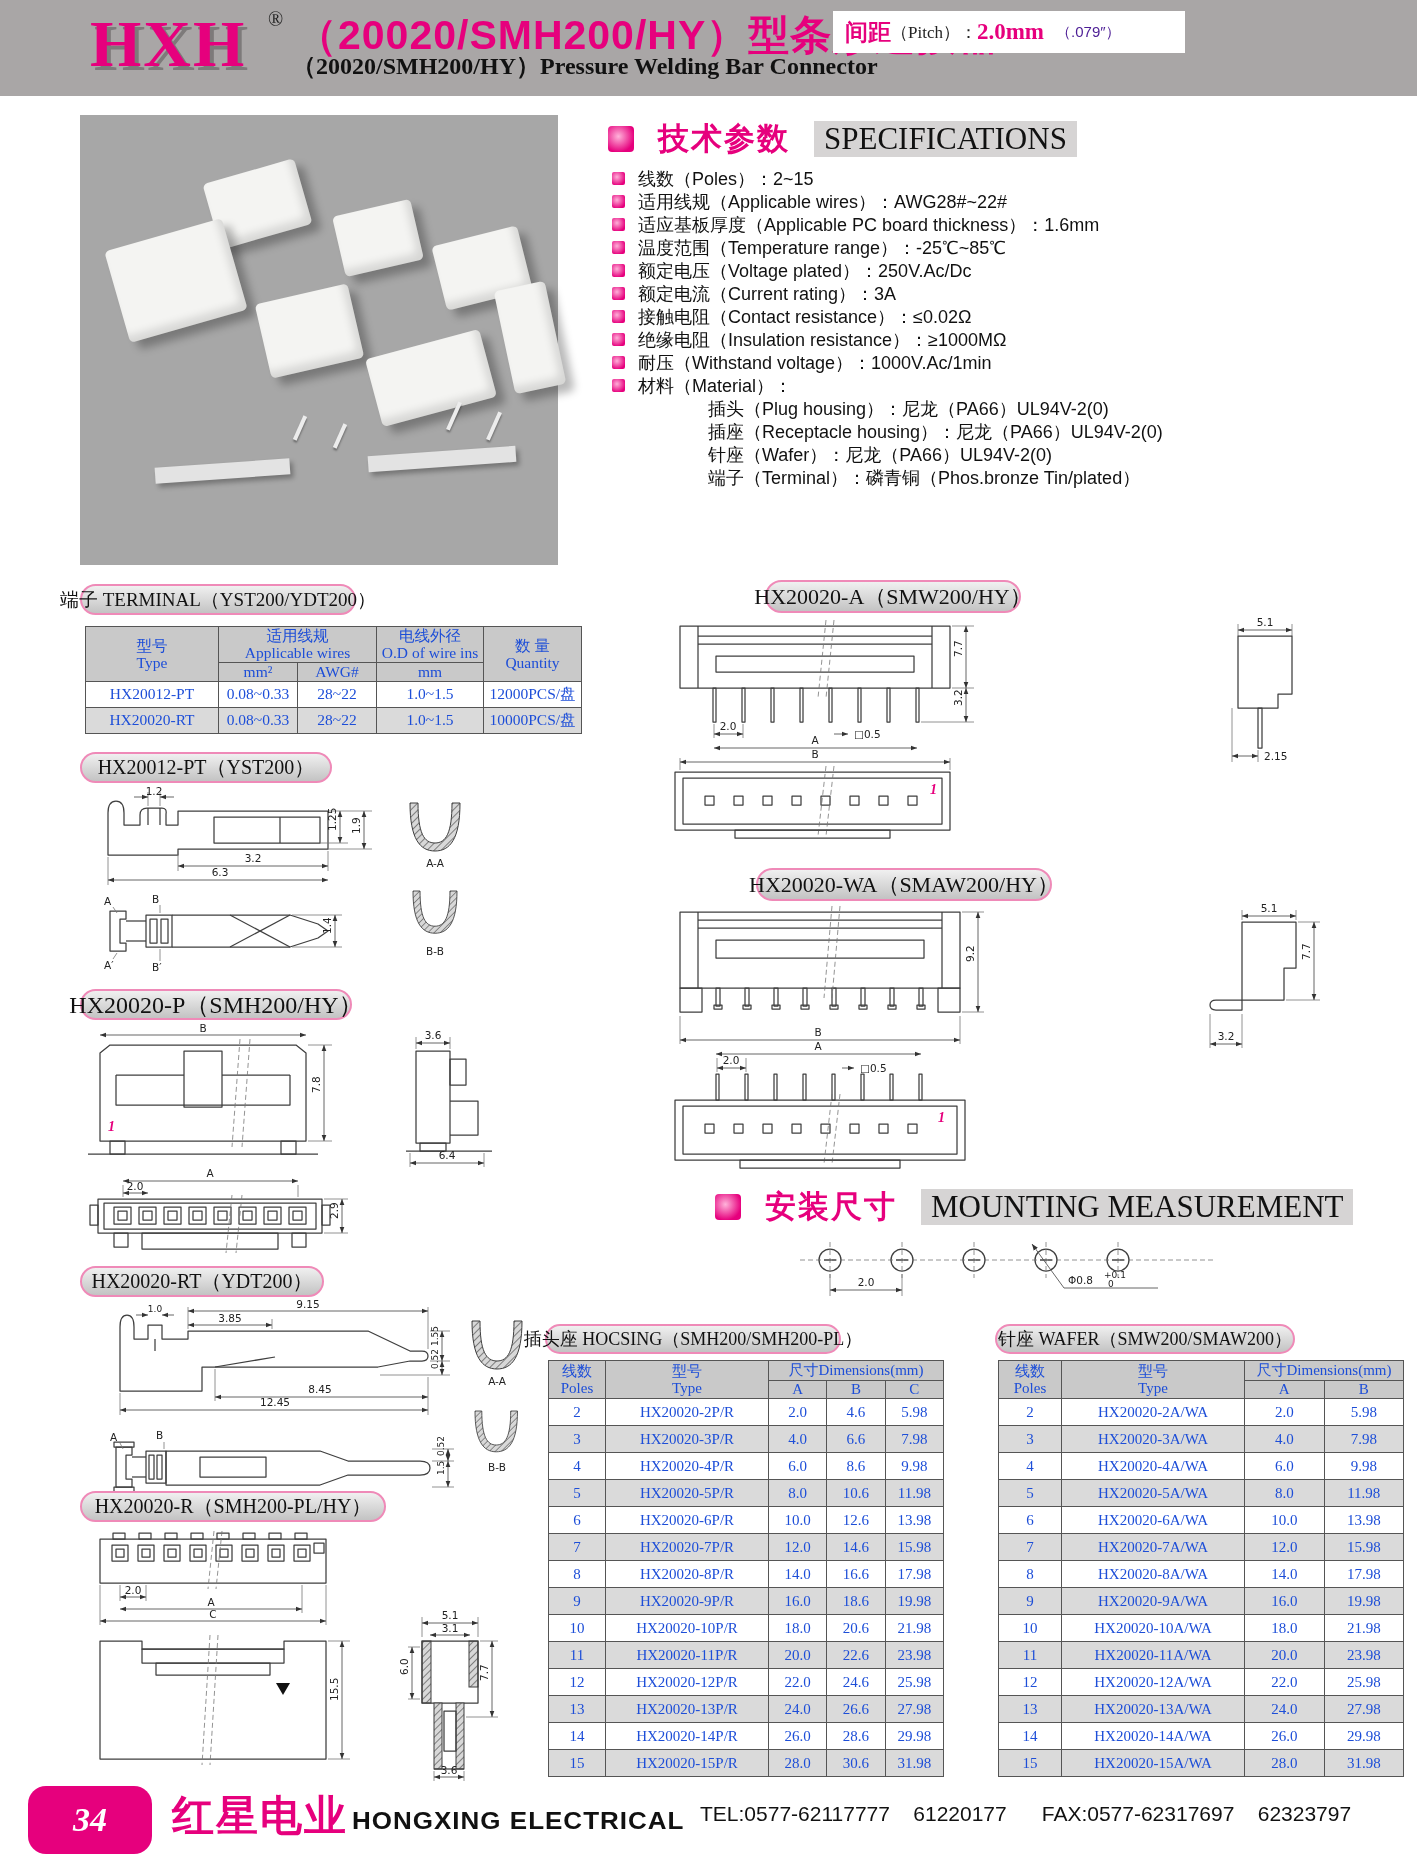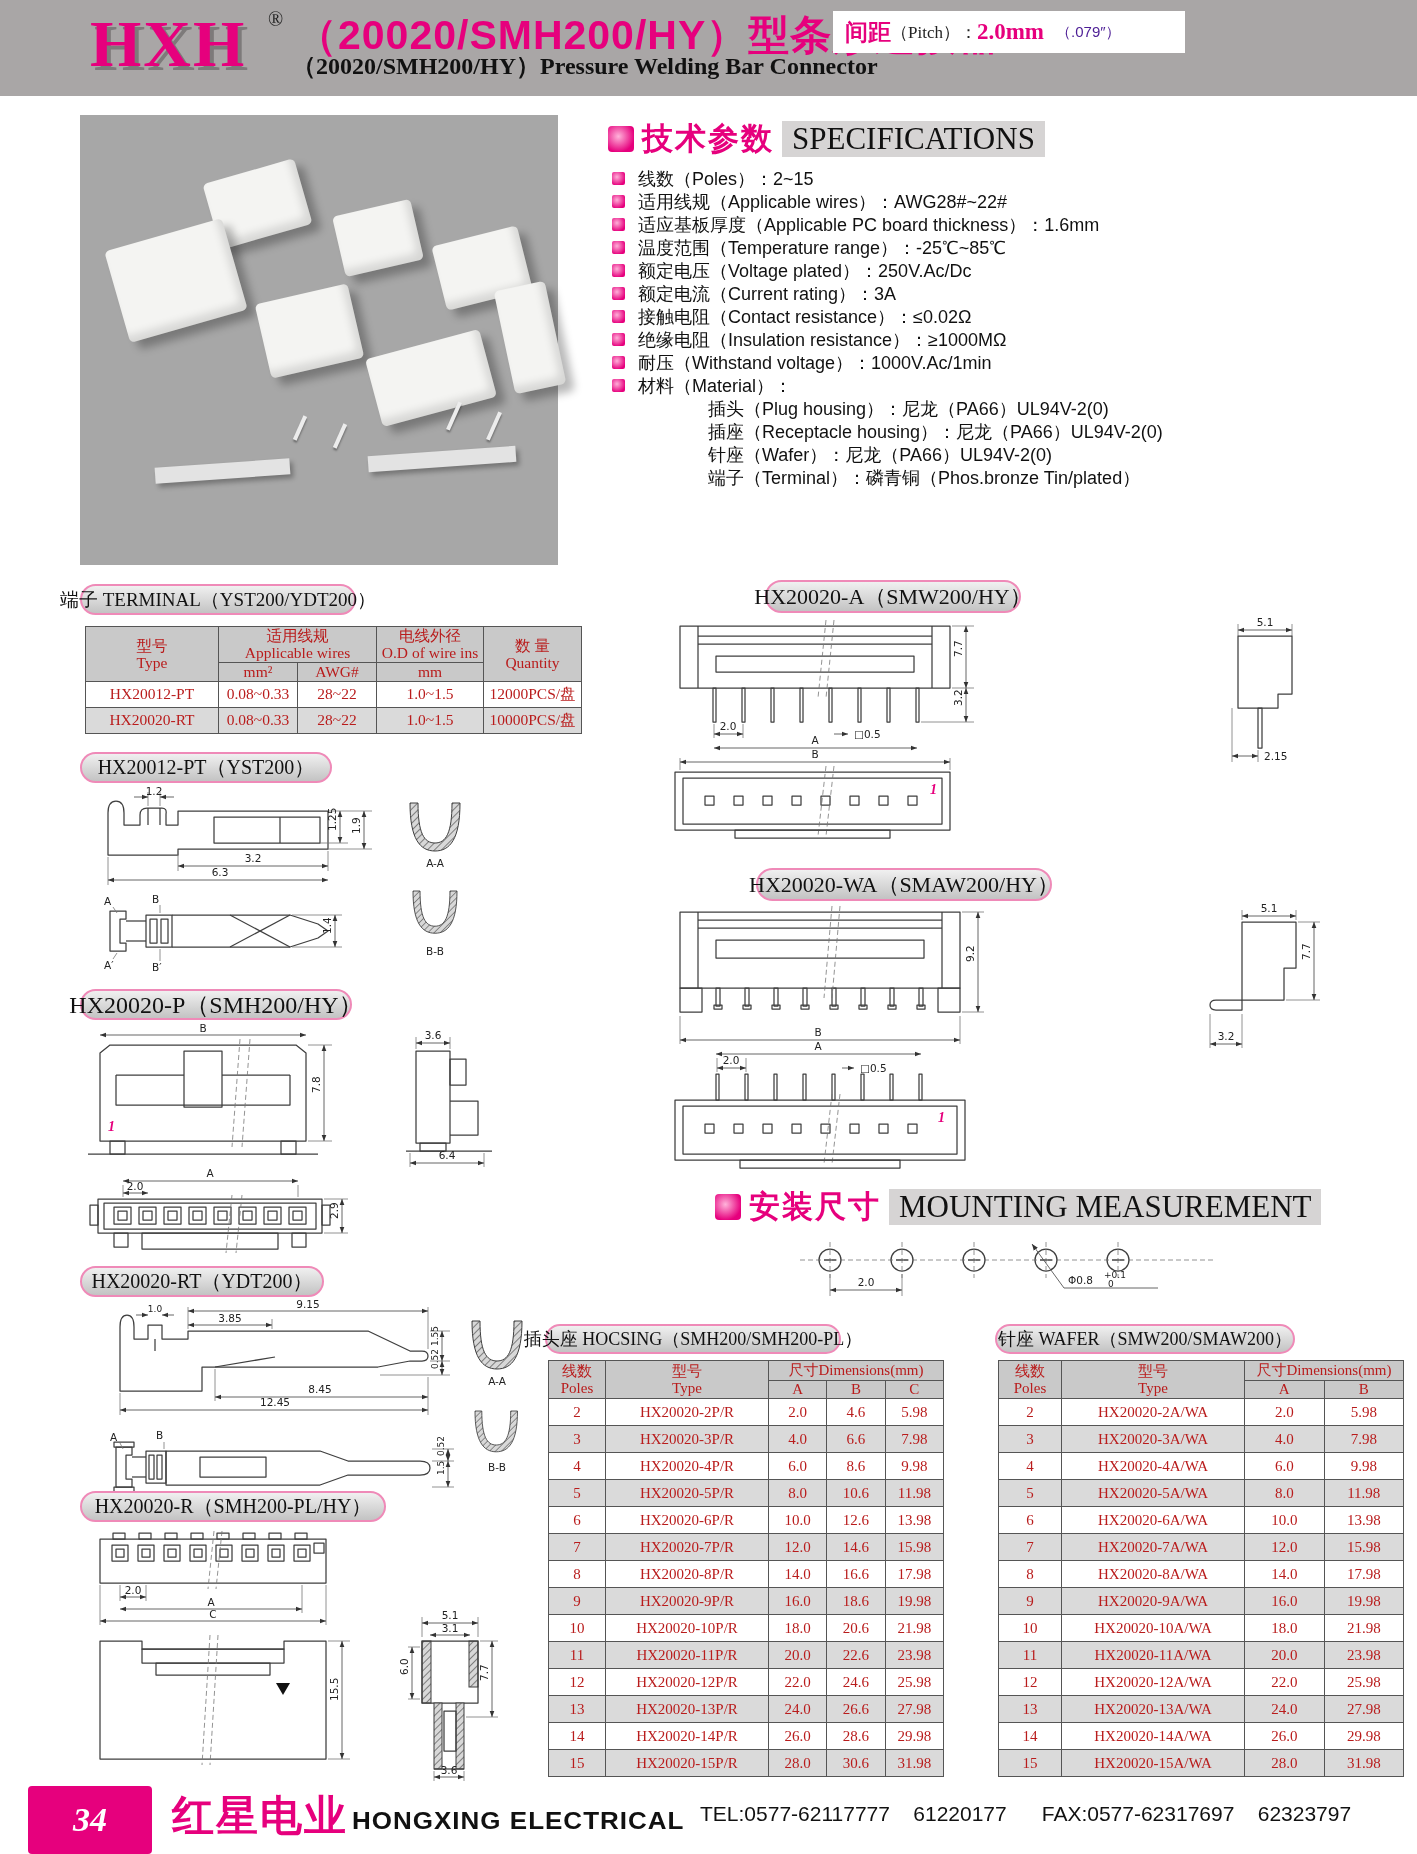"技术参数" .sec-head { gap: 8px -> 24px }
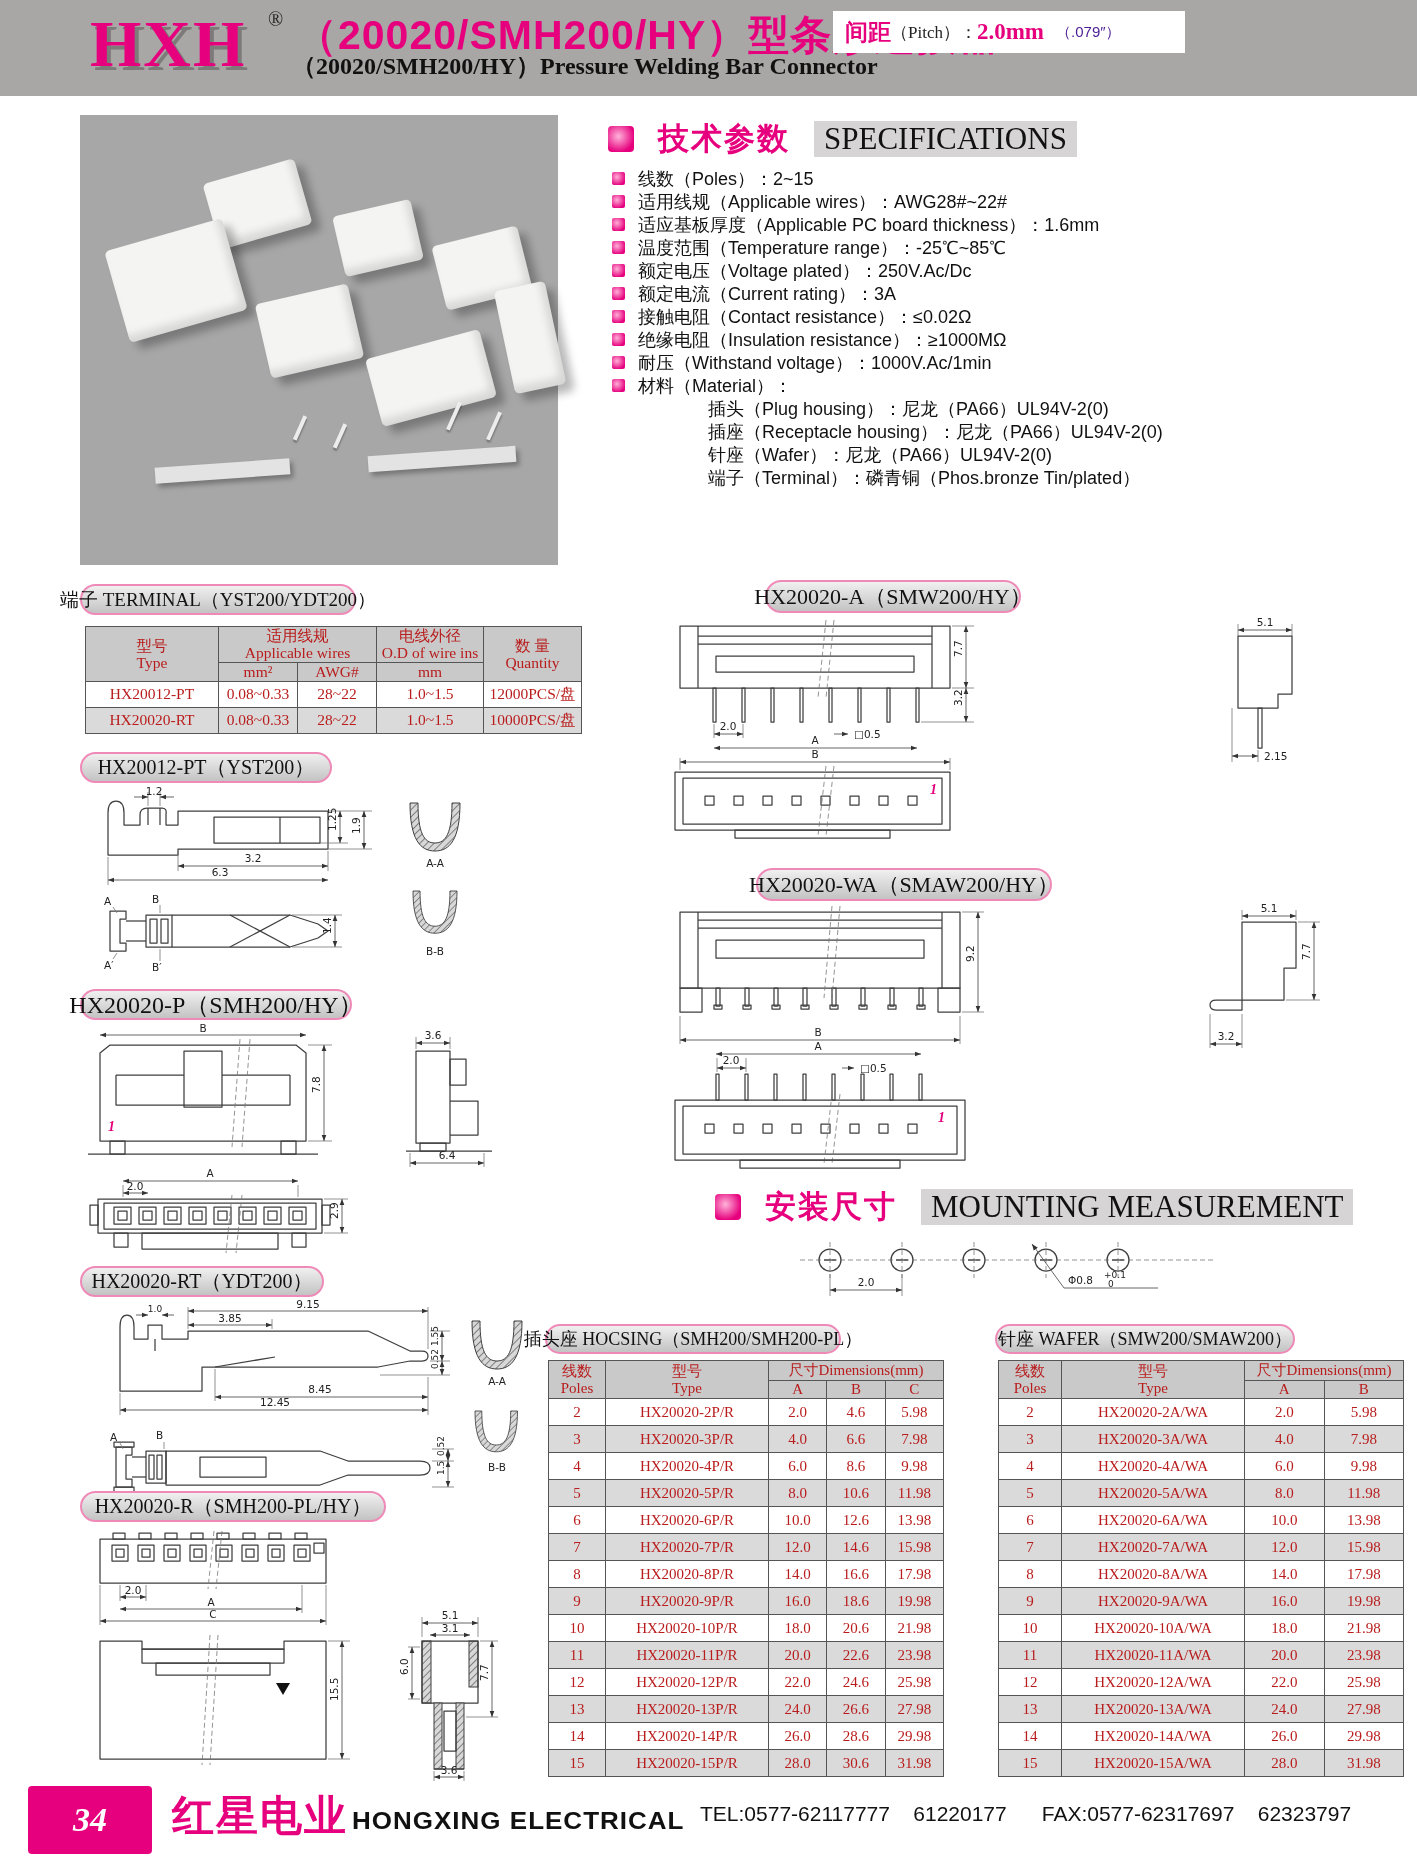"型号" .dtable { color: #b91c1c -> #1d4ed8 }
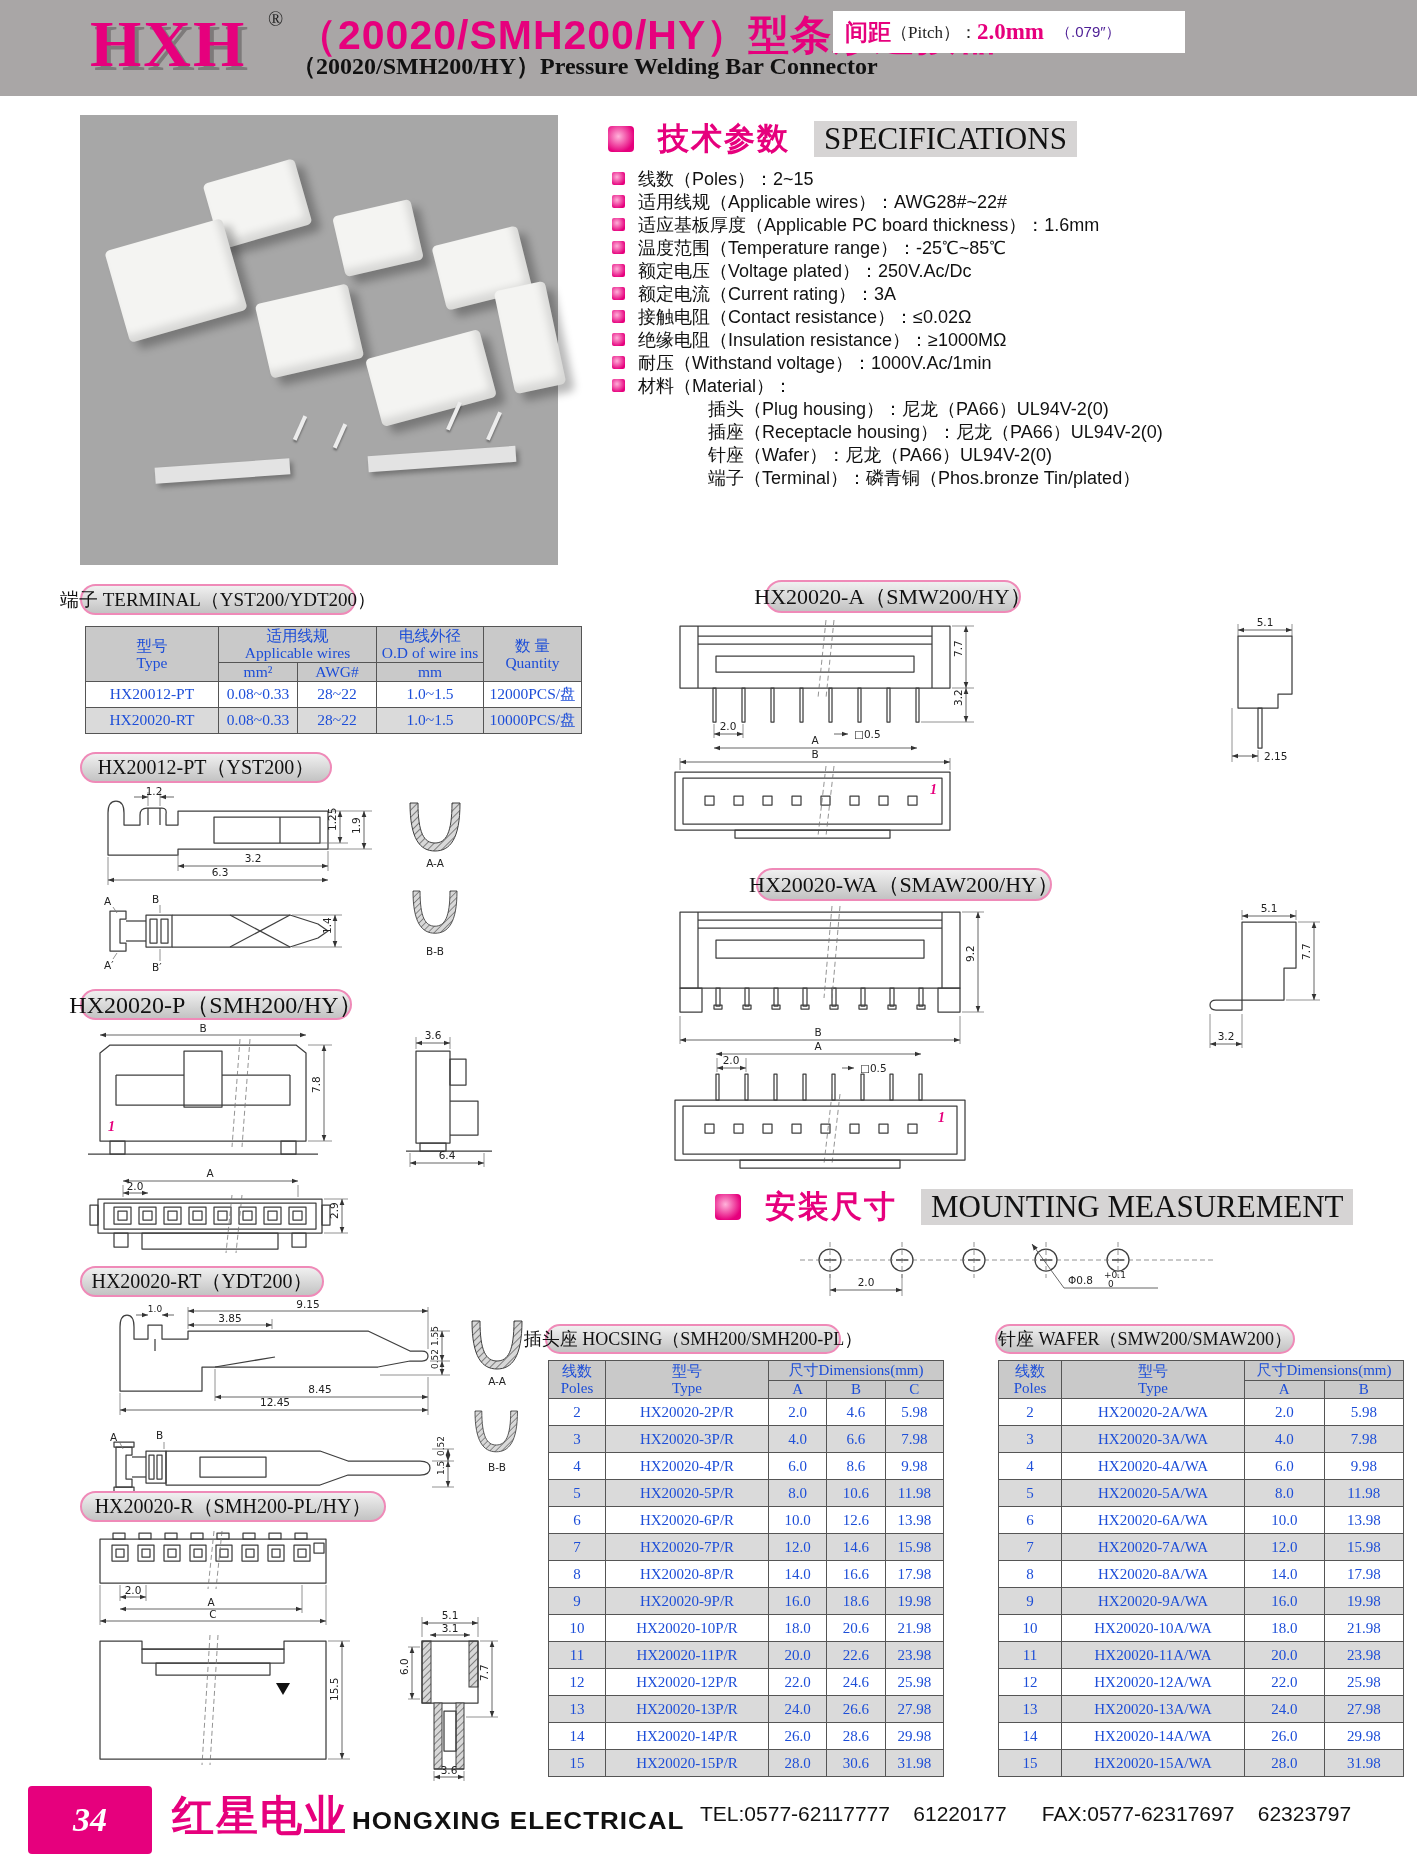"34" .page-badge { border-radius: 4px -> 18px }
